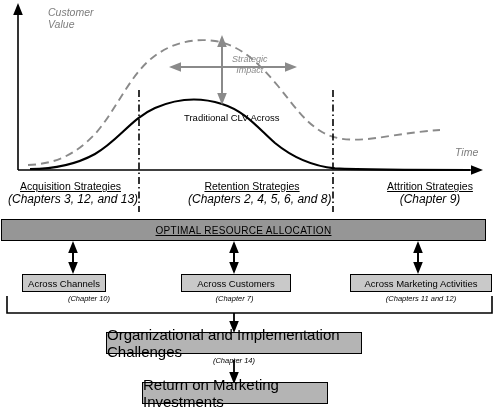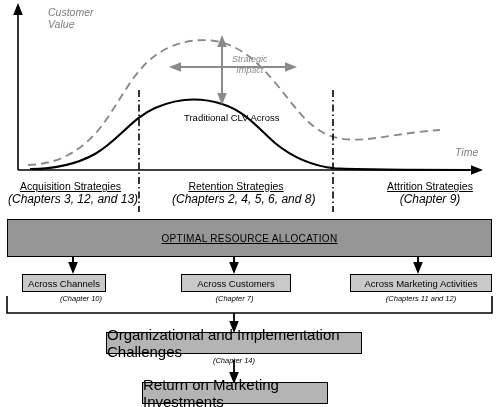"Retention Strategies" div.lbl { left: 172px -> 188px }
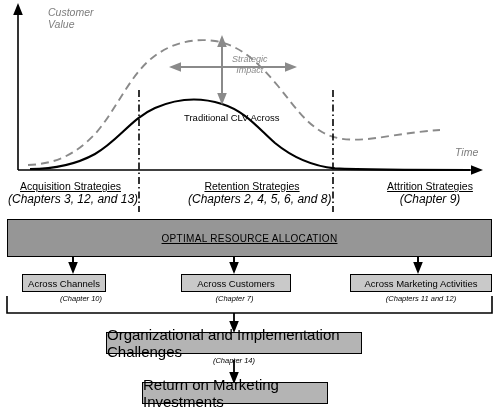"OPTIMAL RESOURCE ALLOCATION" div.box { height: 38px -> 22px; left: 7px -> 1px }
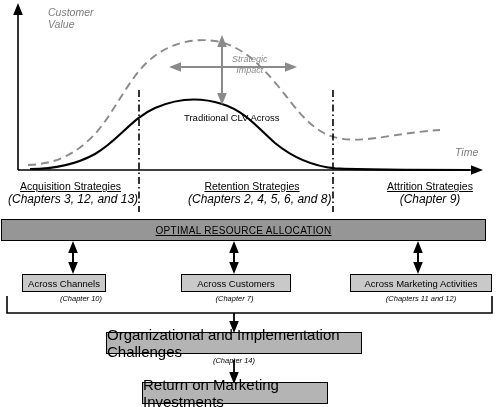"(Chapter 10)" div.lbl { left: 30px -> 38px }
